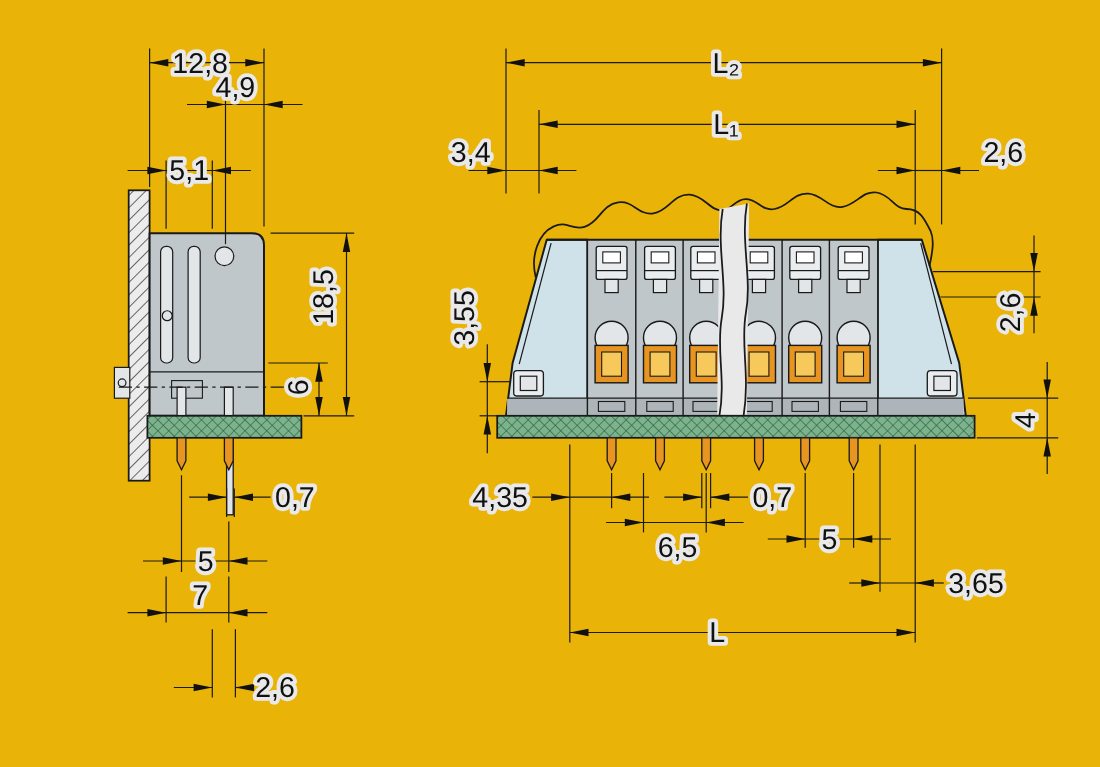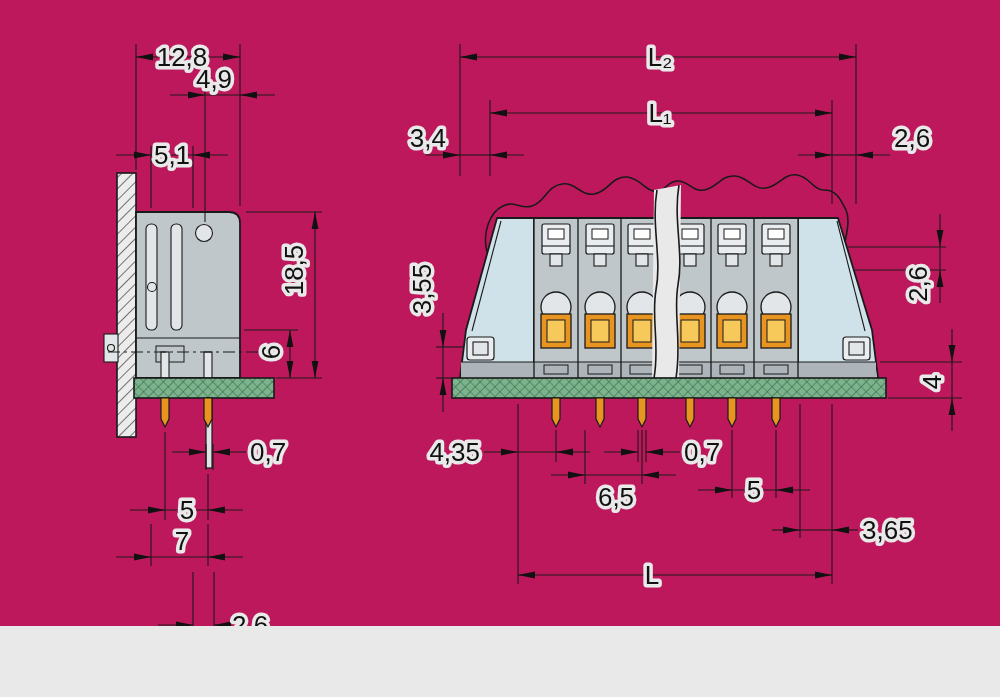"12,8" .stage { background: #be185d -> #eab308; height: 626px -> 697px }
